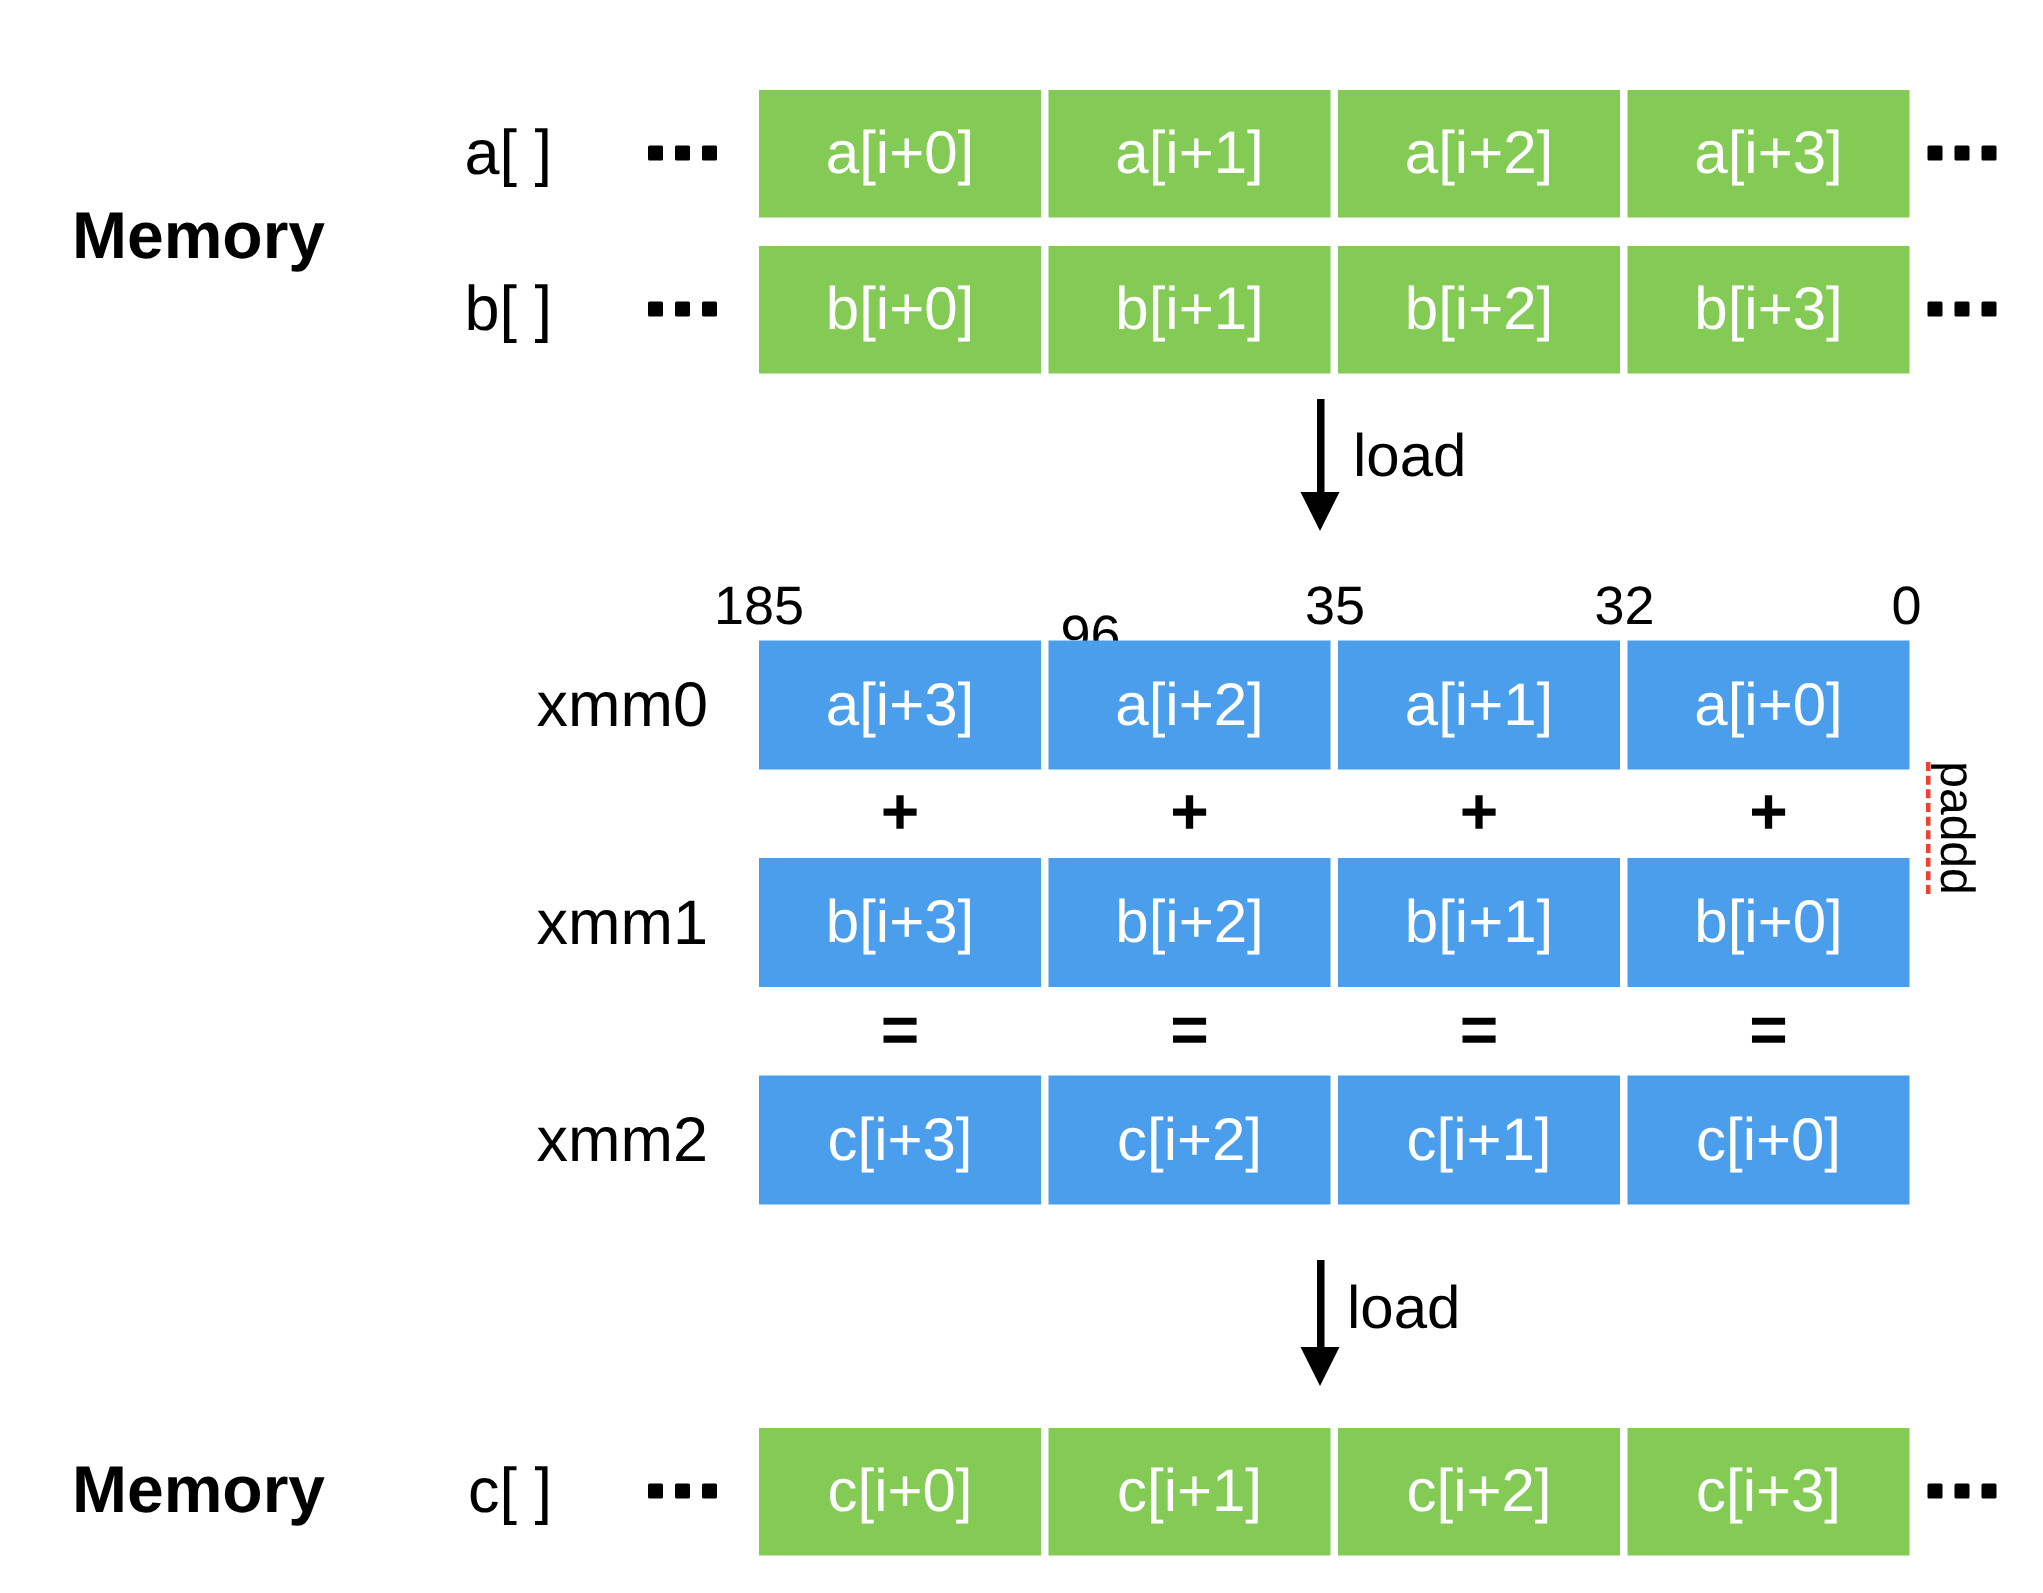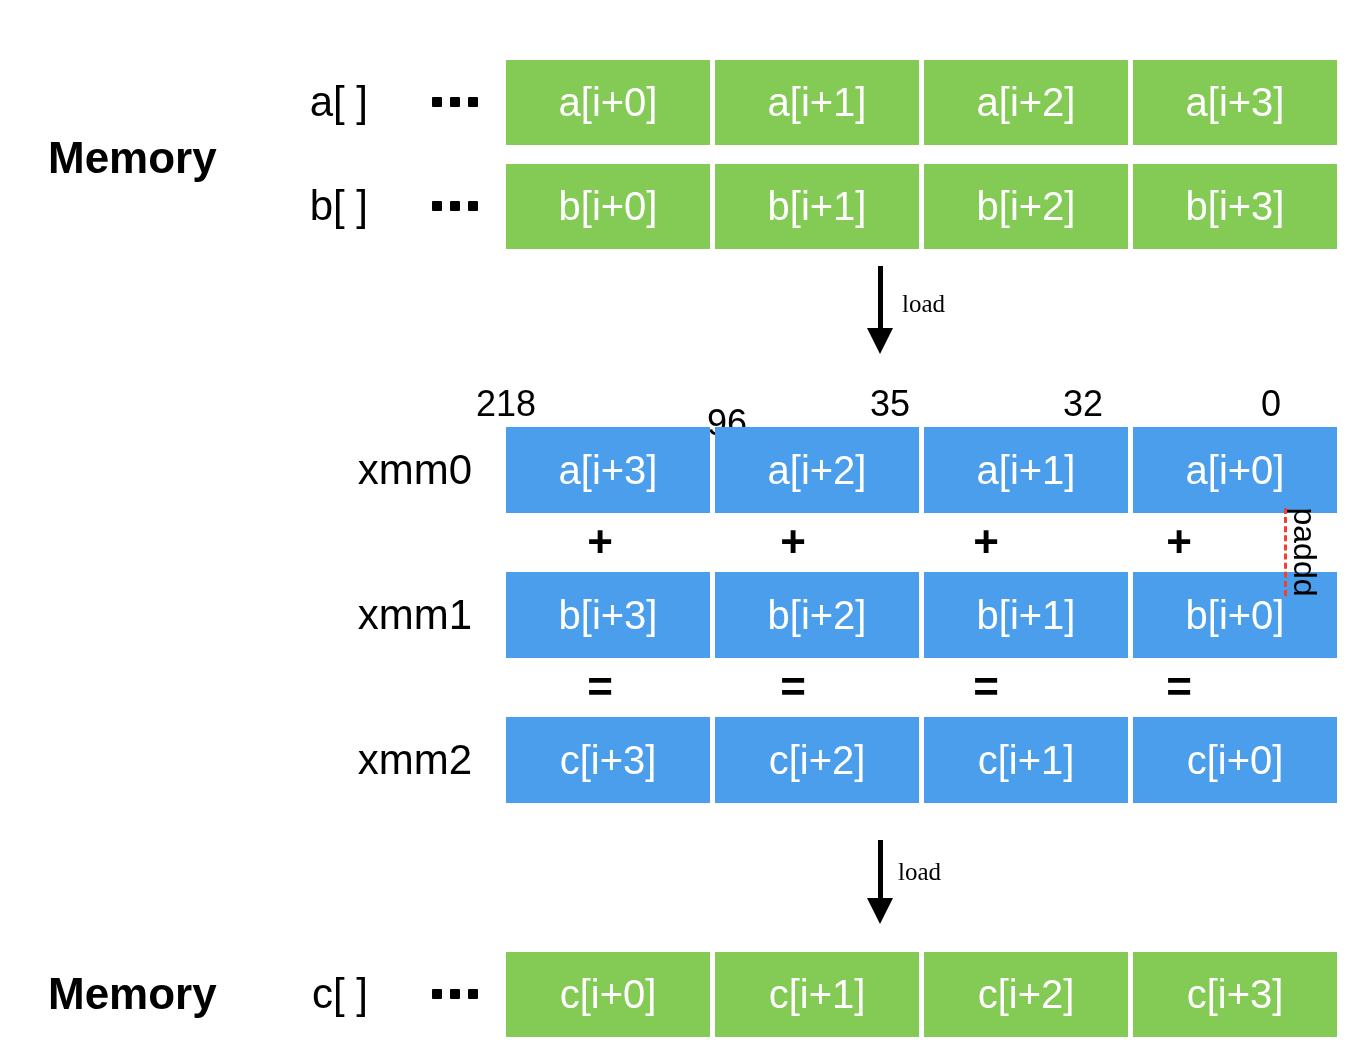"a[i+0]" .cell { width: 204px -> 188px }
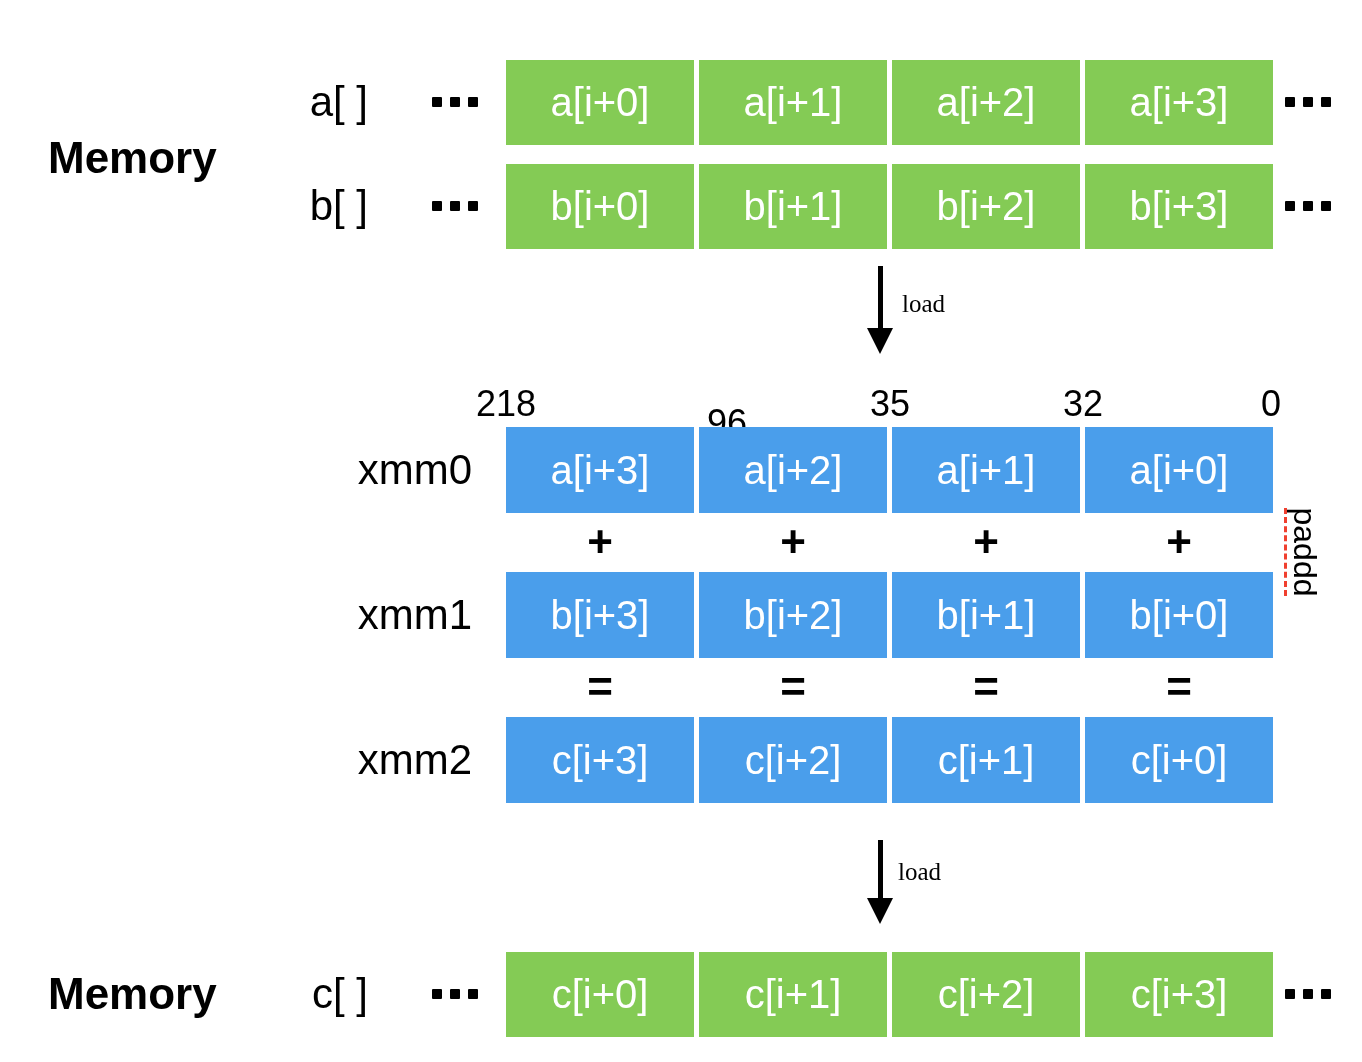"load" .alabel { font-family: Liberation Serif, serif -> none; font-size: 25px -> 40px }
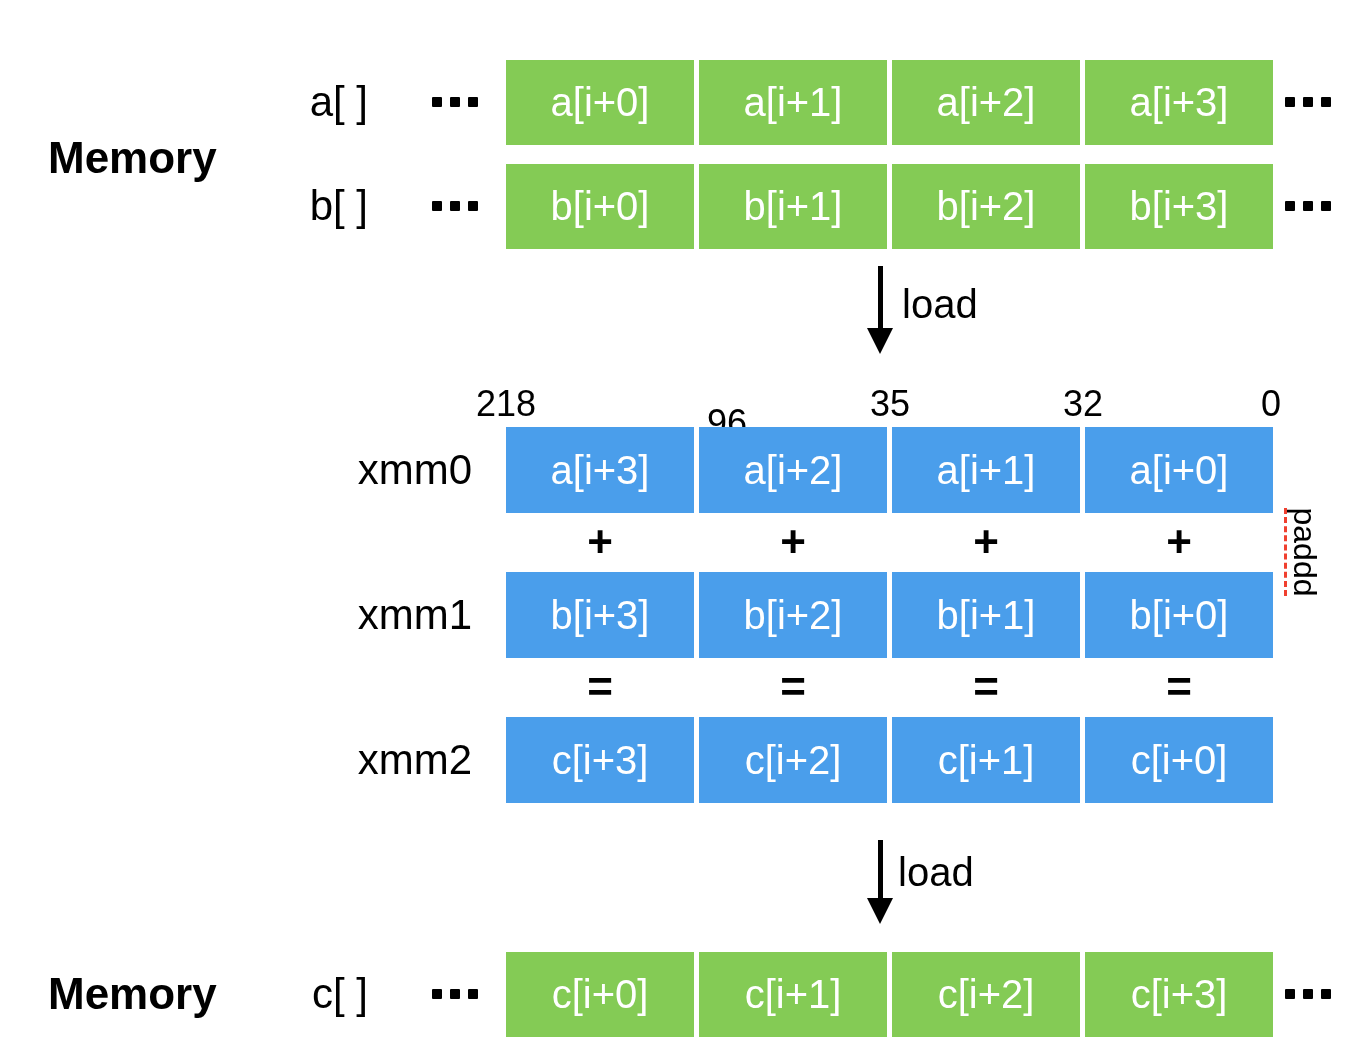"218" div.bit { text: 218 -> 185 }
